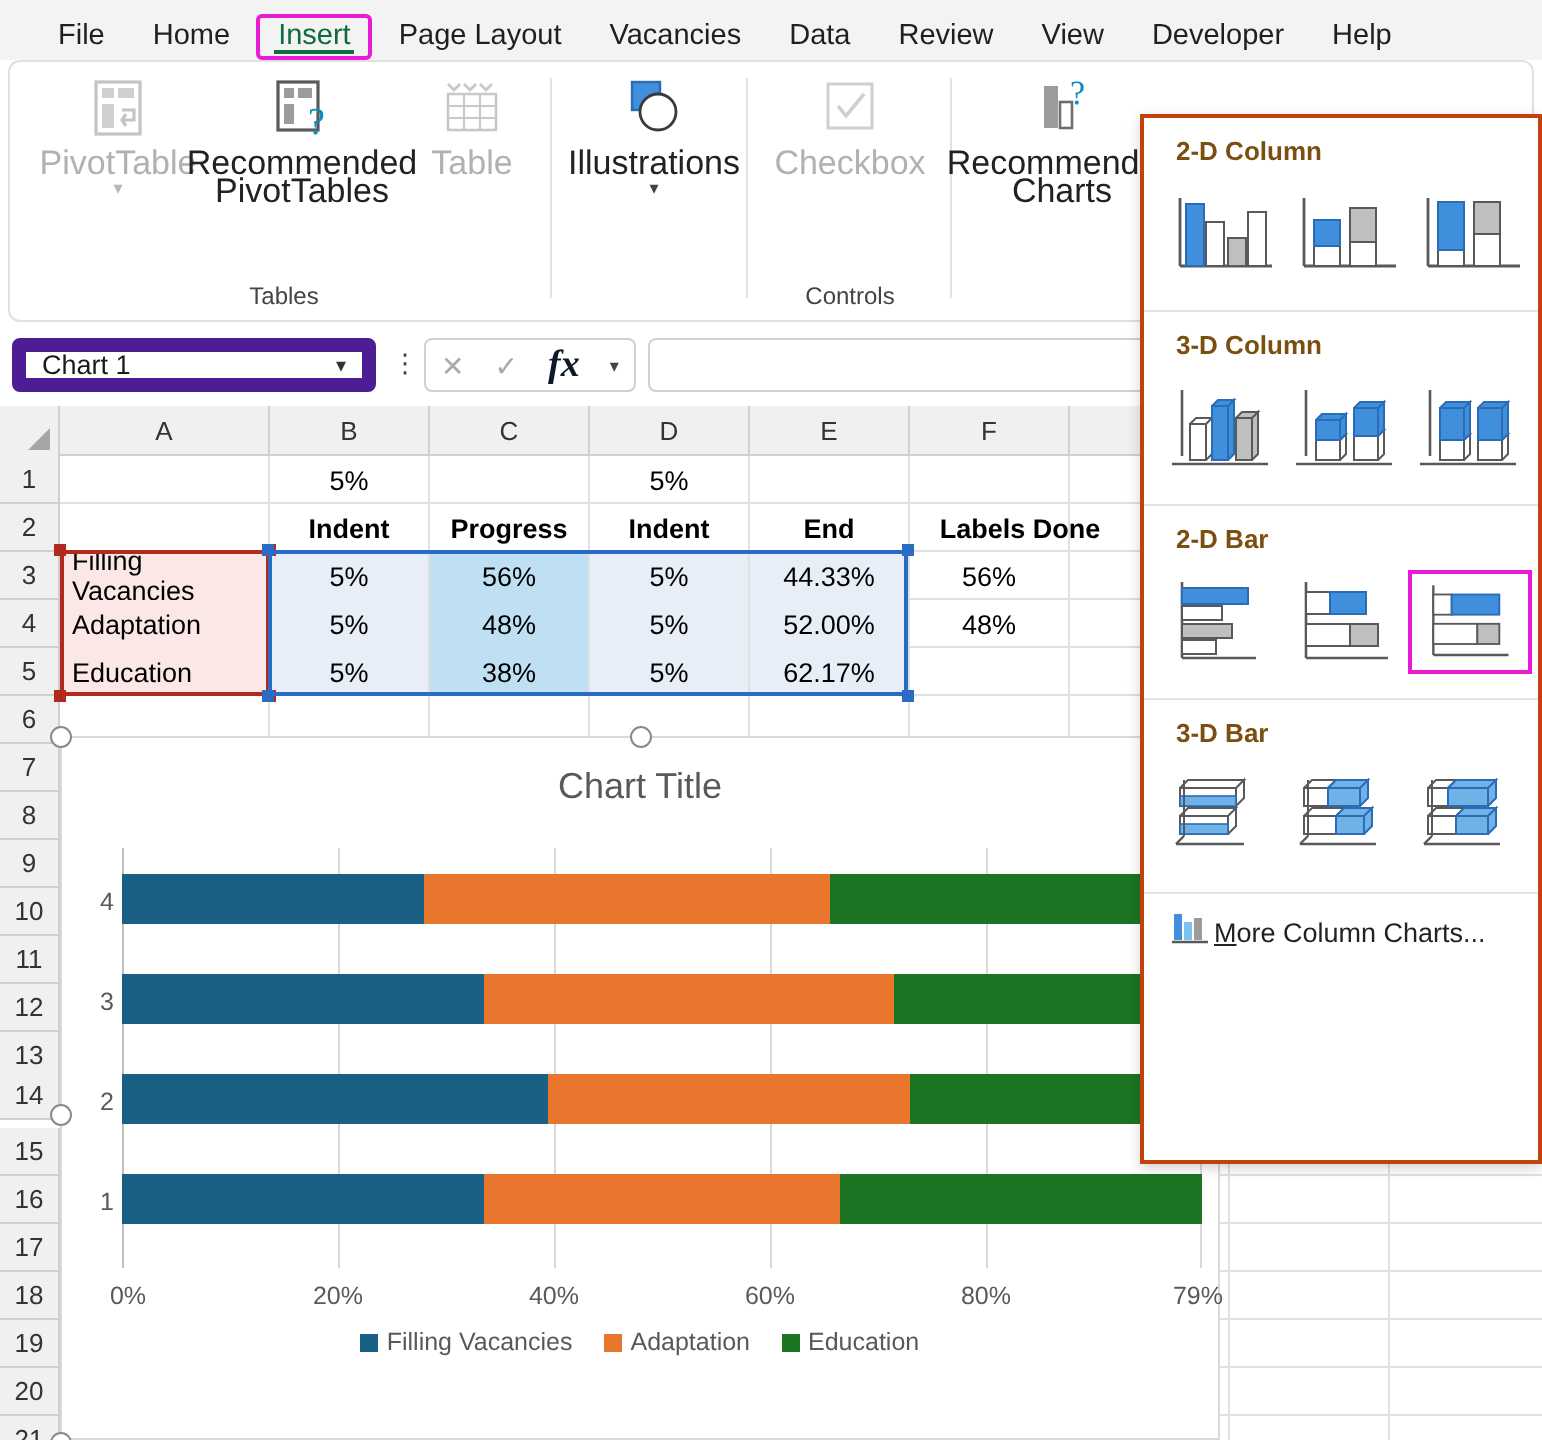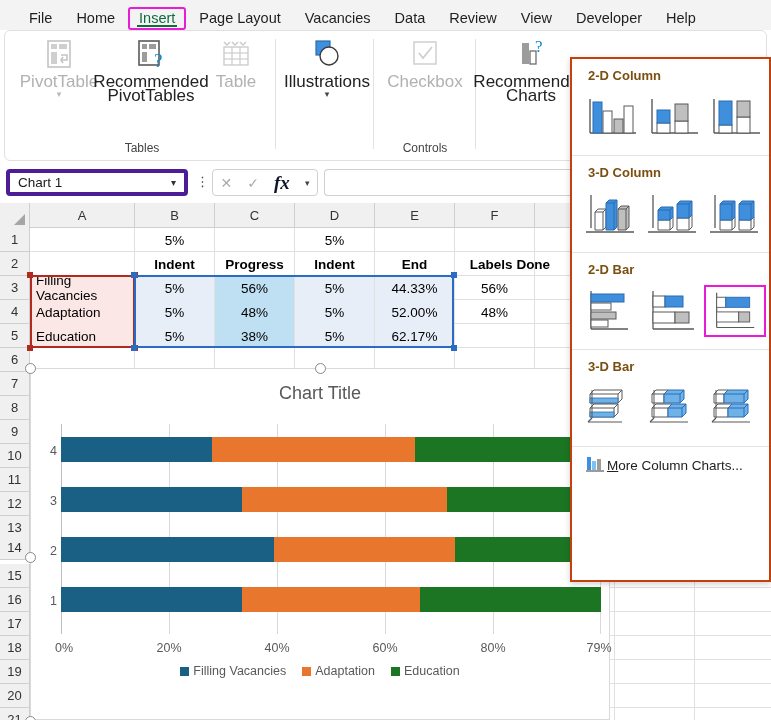"Chart 1" .namebox { border: 4px solid #4c1d95 -> 7px solid #4c1d95 }
